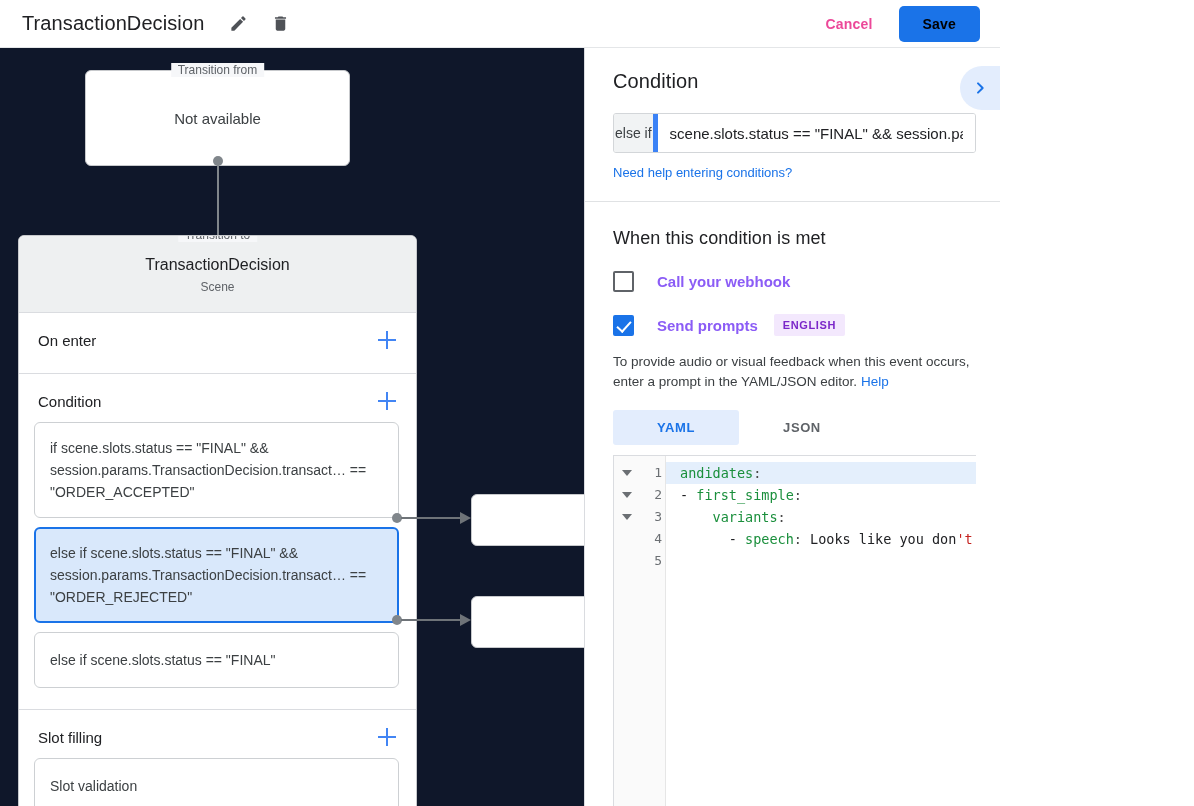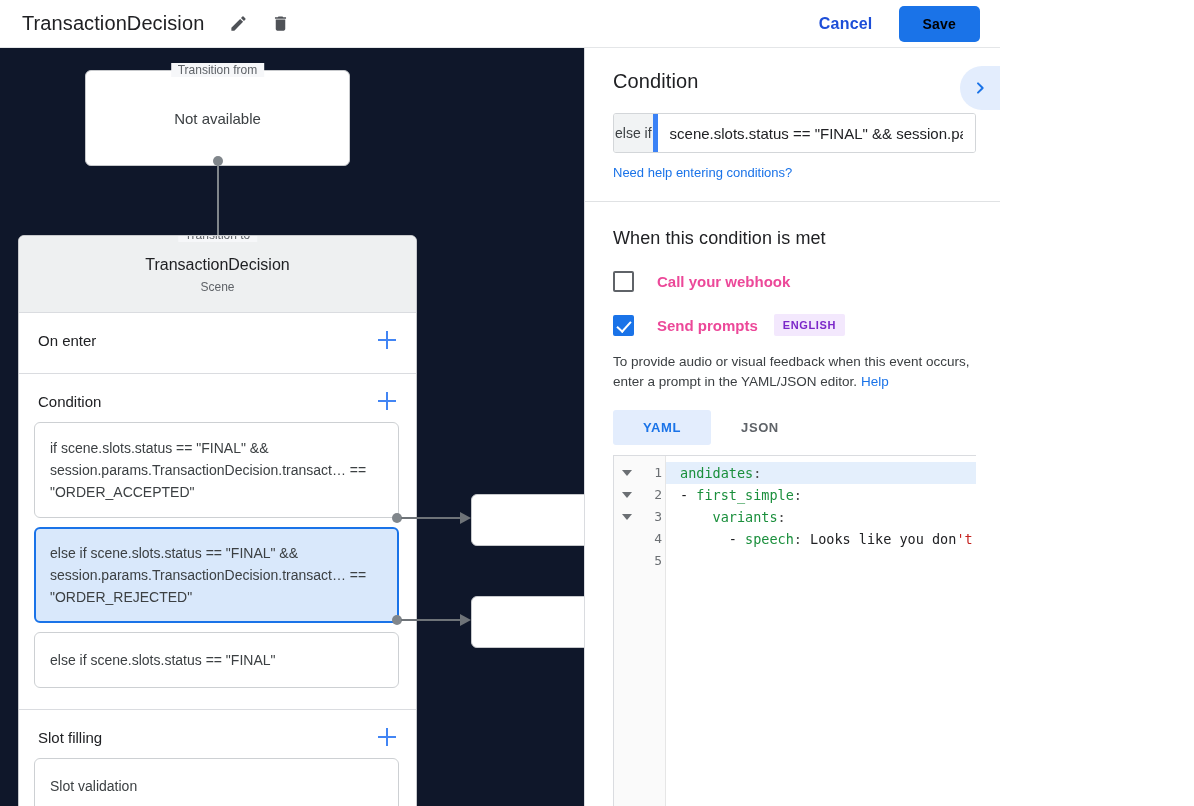"Cancel" .btn-cancel { color: #1d4ed8 -> #ec4899; font-size: 16px -> 14px }
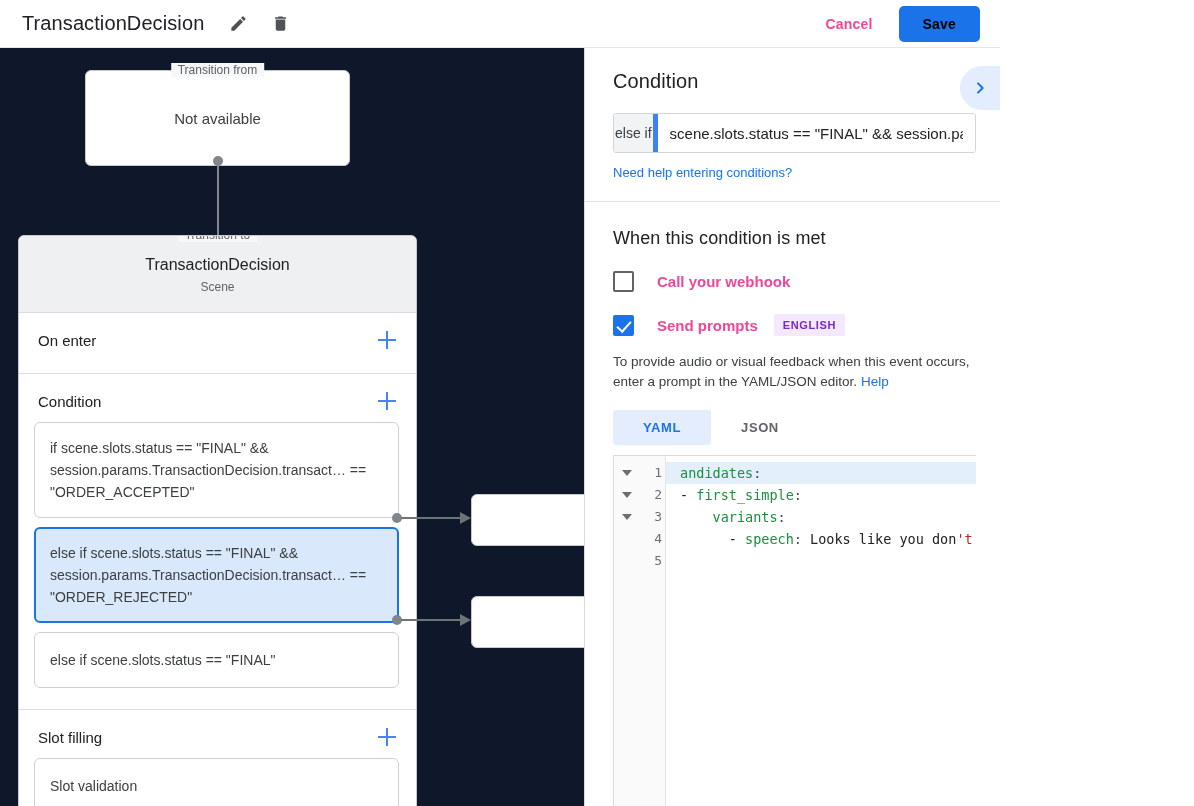"Call your webhook" .check-label { color: #ec4899 -> #8b5cf6 }
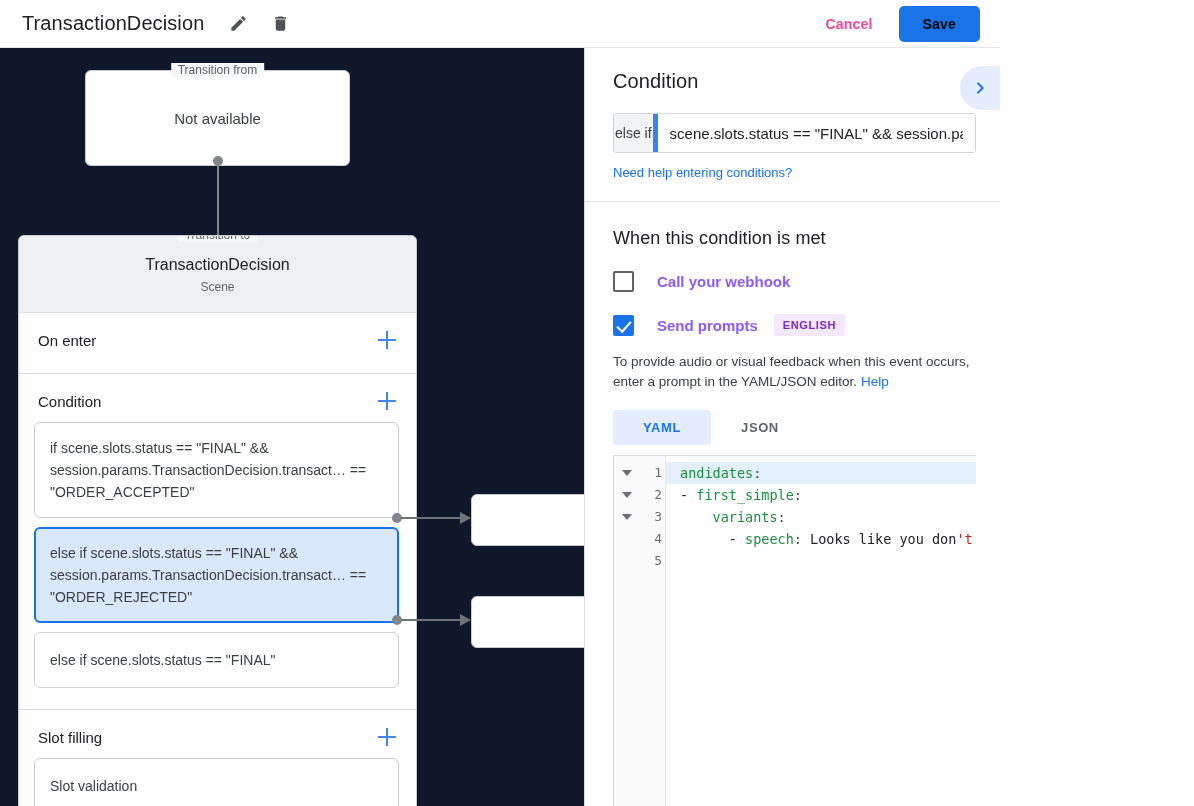"YAML" .etab { padding: 10px 30px -> 10px 44px }
